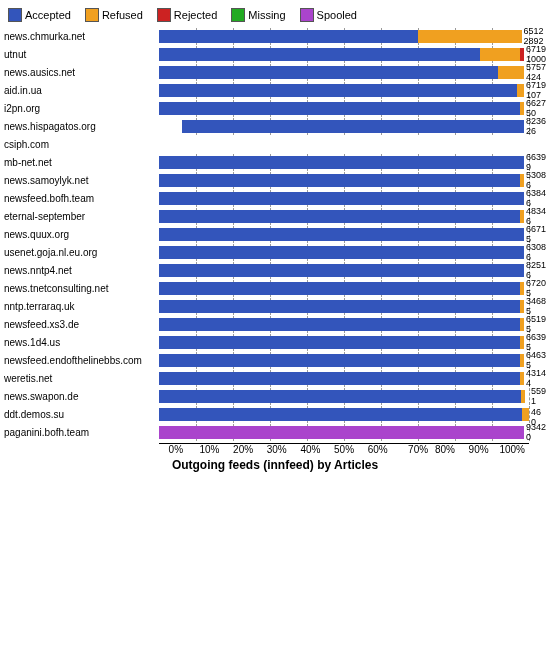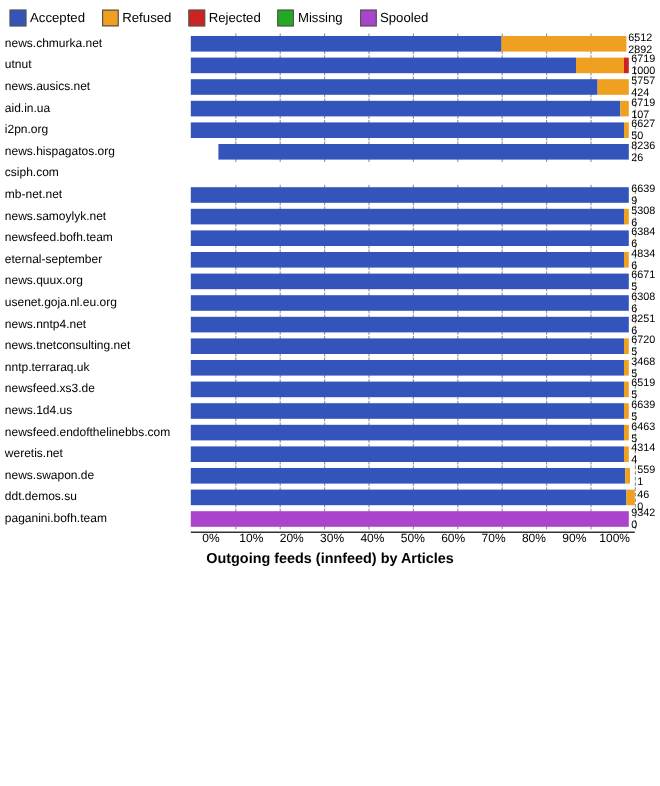"70%" div { text-align: center -> right }
